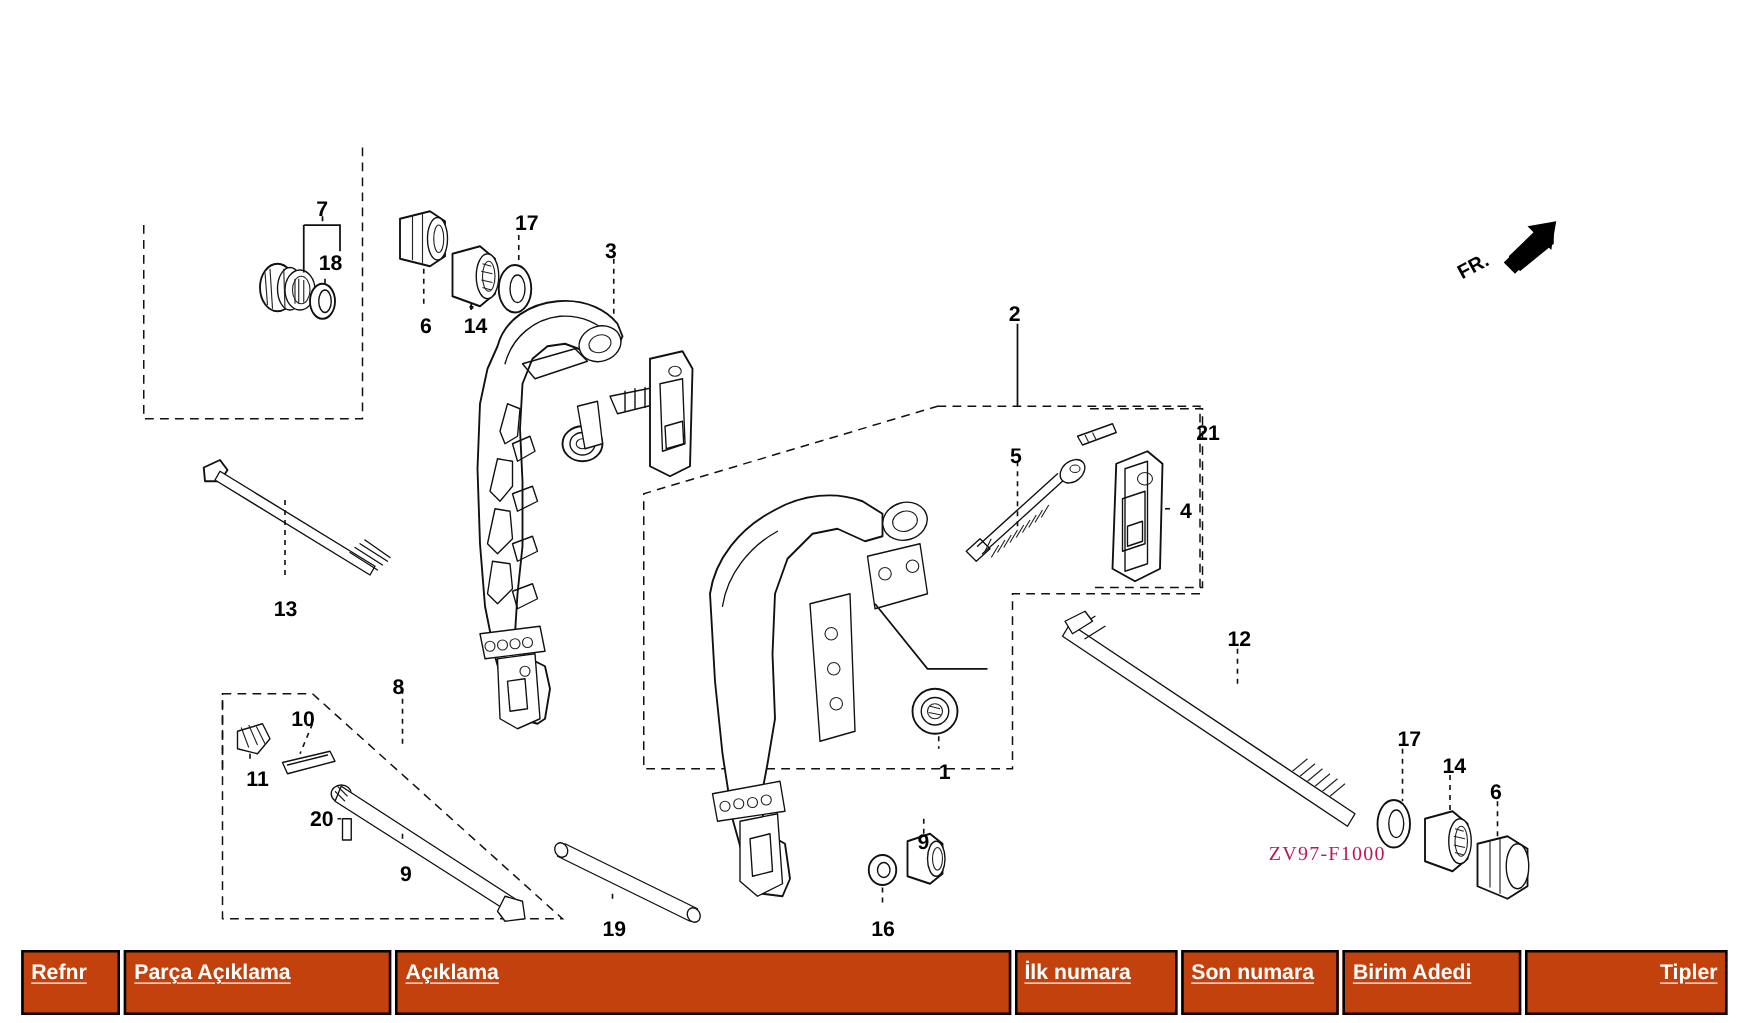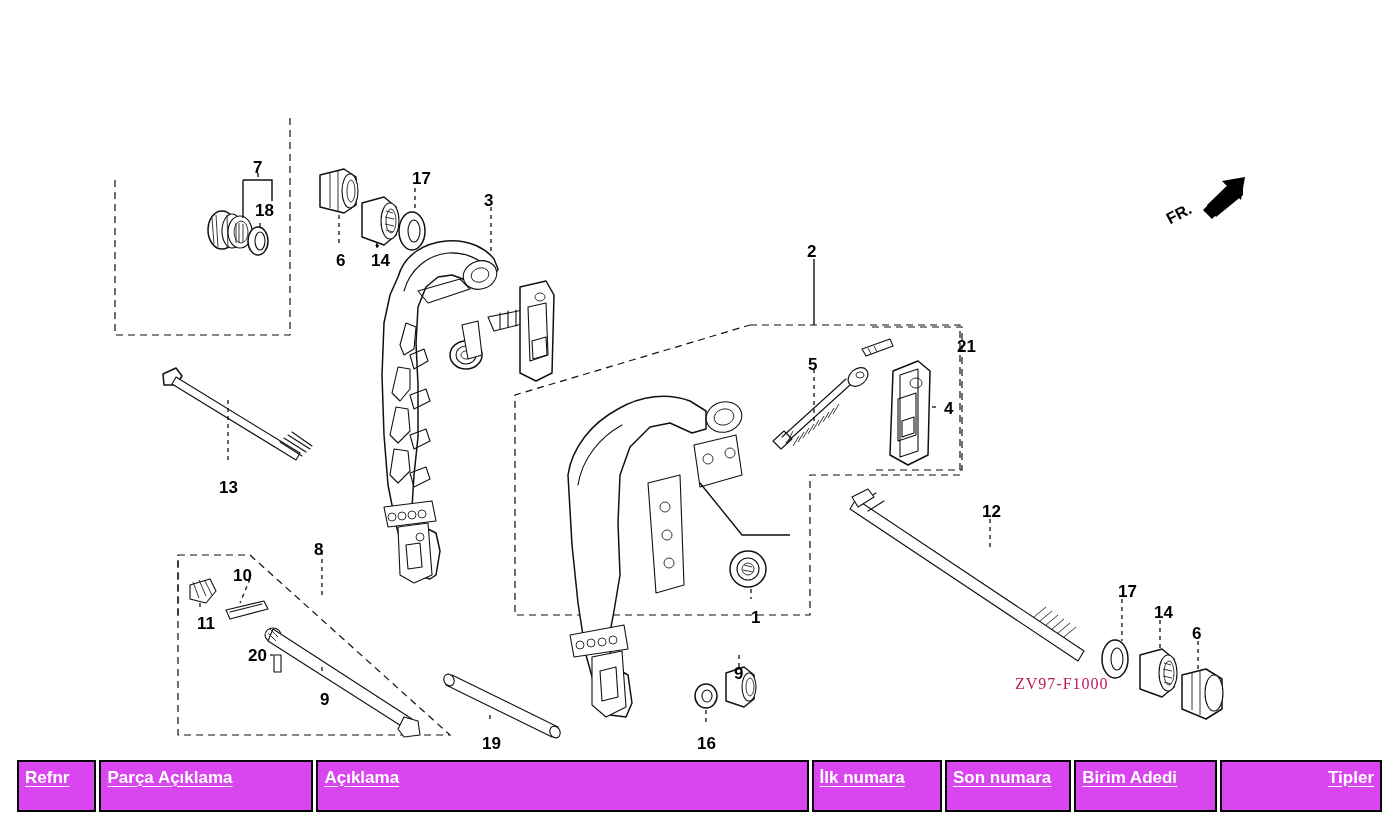"Refnr" table.parts th { background: #d946ef -> #c2410c }
